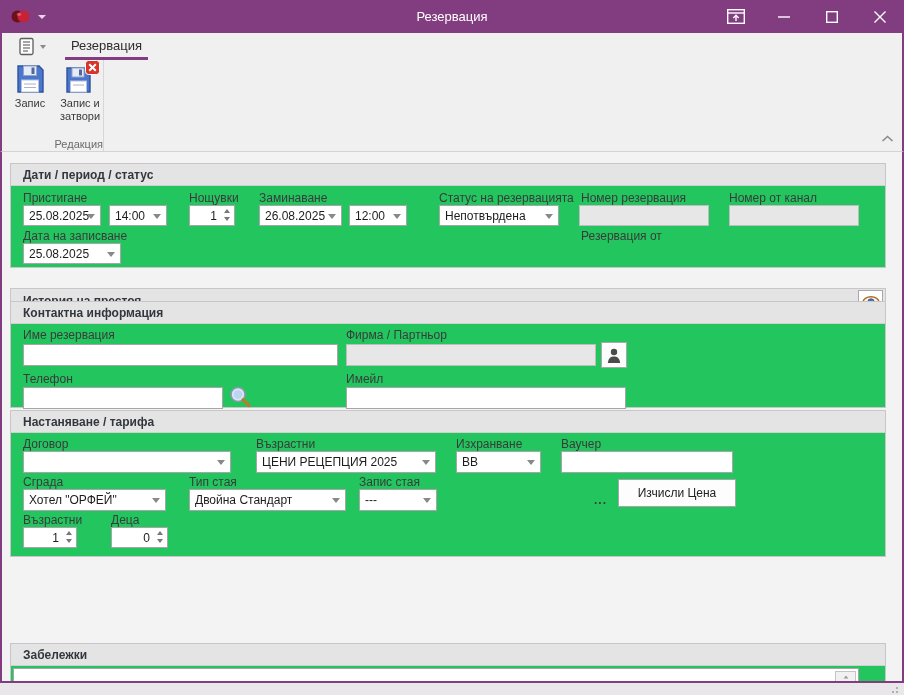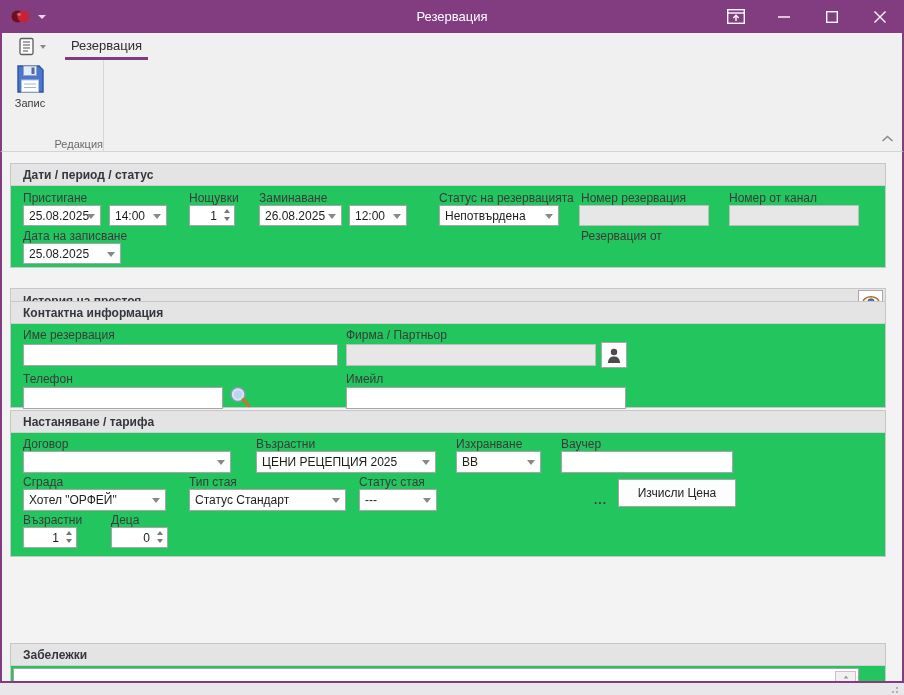"Запис и затвори" div.big-btn { html: none -> <div> <span> <svg> <path></path> <rect></rect> <rect></rect> <rect></rect> <line></line> </svg> <span> <svg> <rect></rect> <path></path> </svg> </span> </span> <span>Запис и затвори</span> </div> }
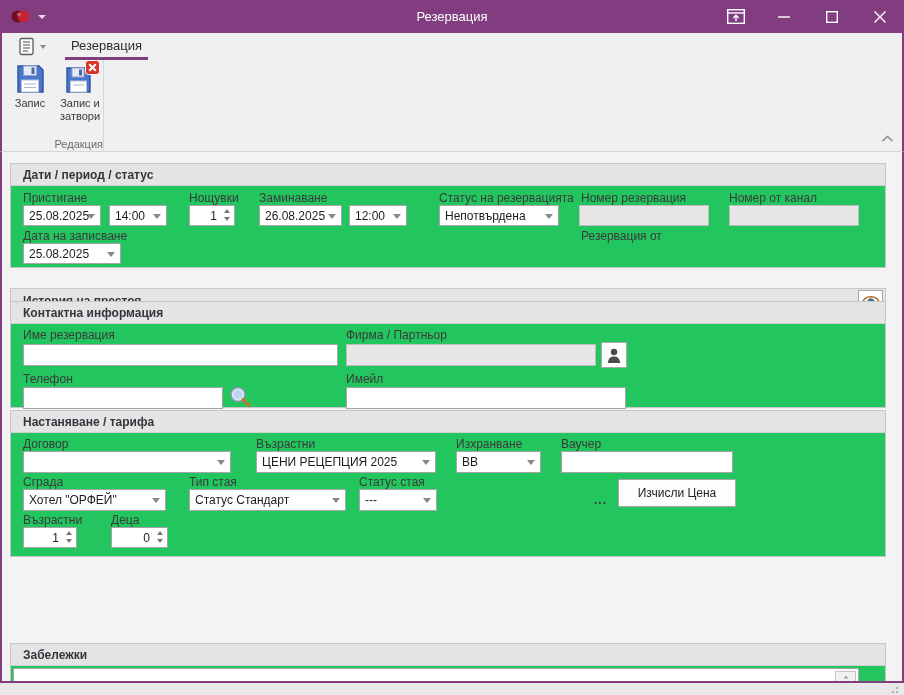"Статус стая" span.lbl { text: Статус -> Запис }
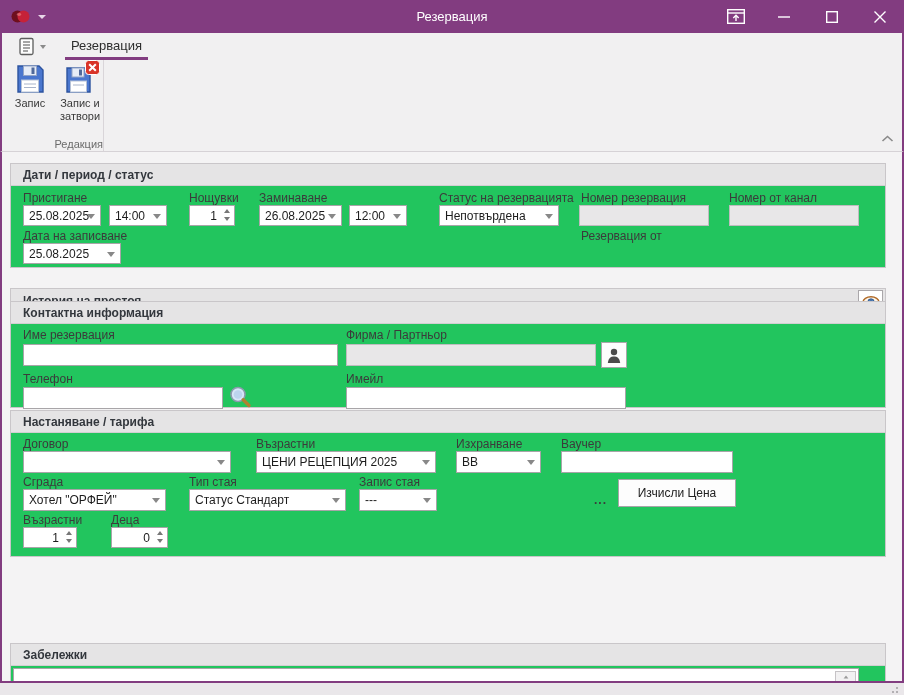"Статус Стандарт" span.val { text: Статус -> Двойна }
